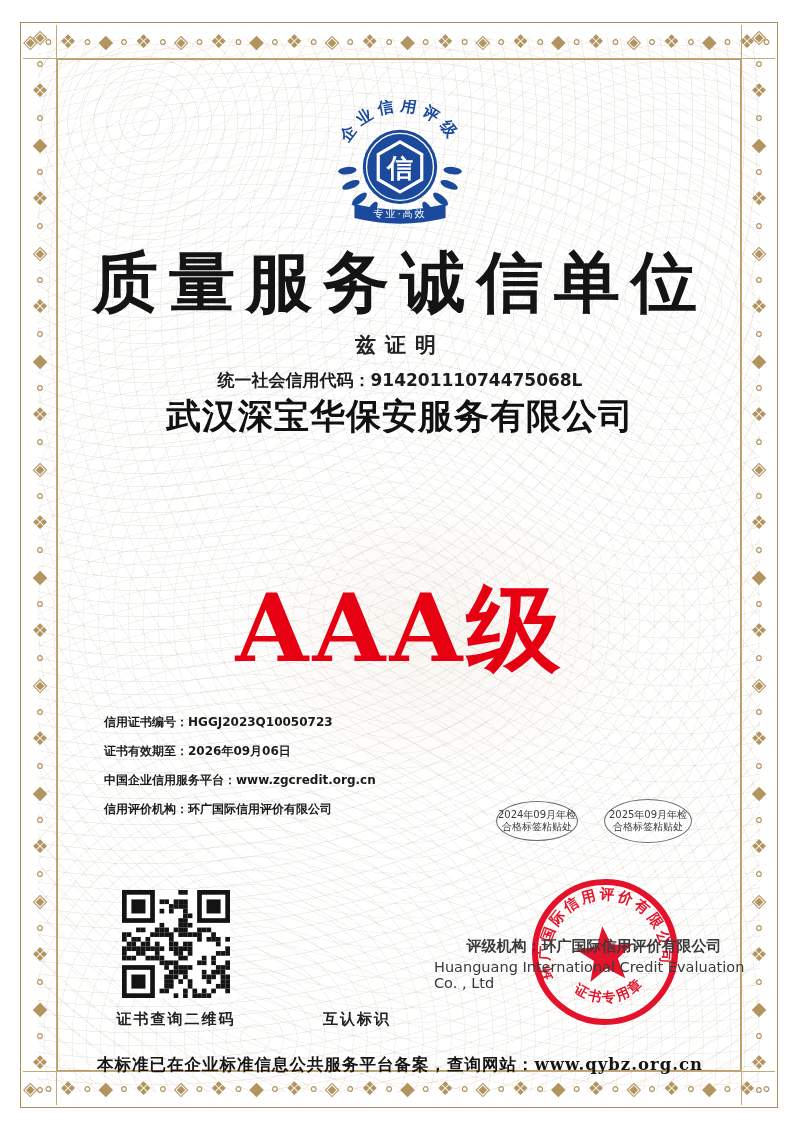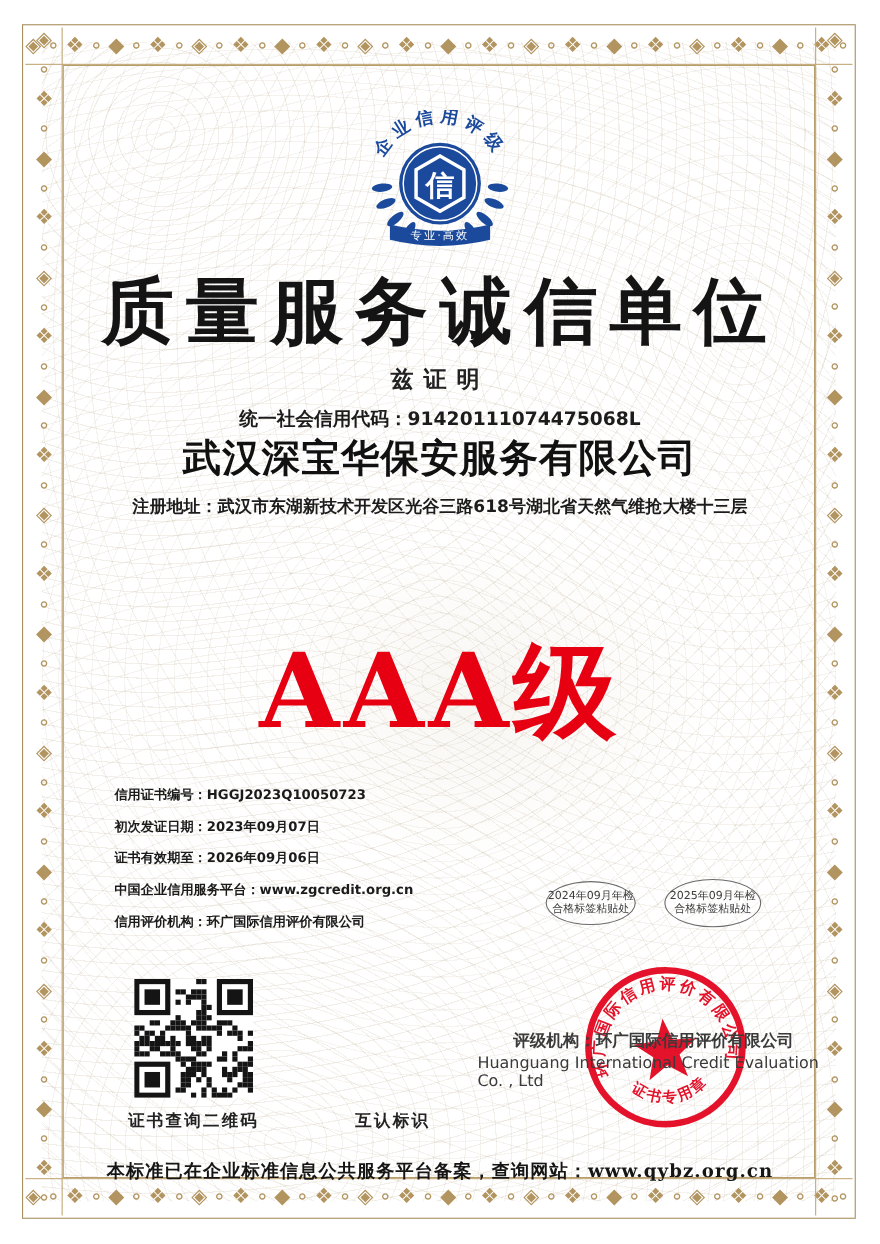"注册地址：武汉市东湖新技术开发区光谷三路618号湖北省天然气维抢大楼十三层" div.abs { html: <div>注册地址：武汉市东湖新技术开发区光谷三路618号湖北省天然气维抢大楼十三层</div> -> none }
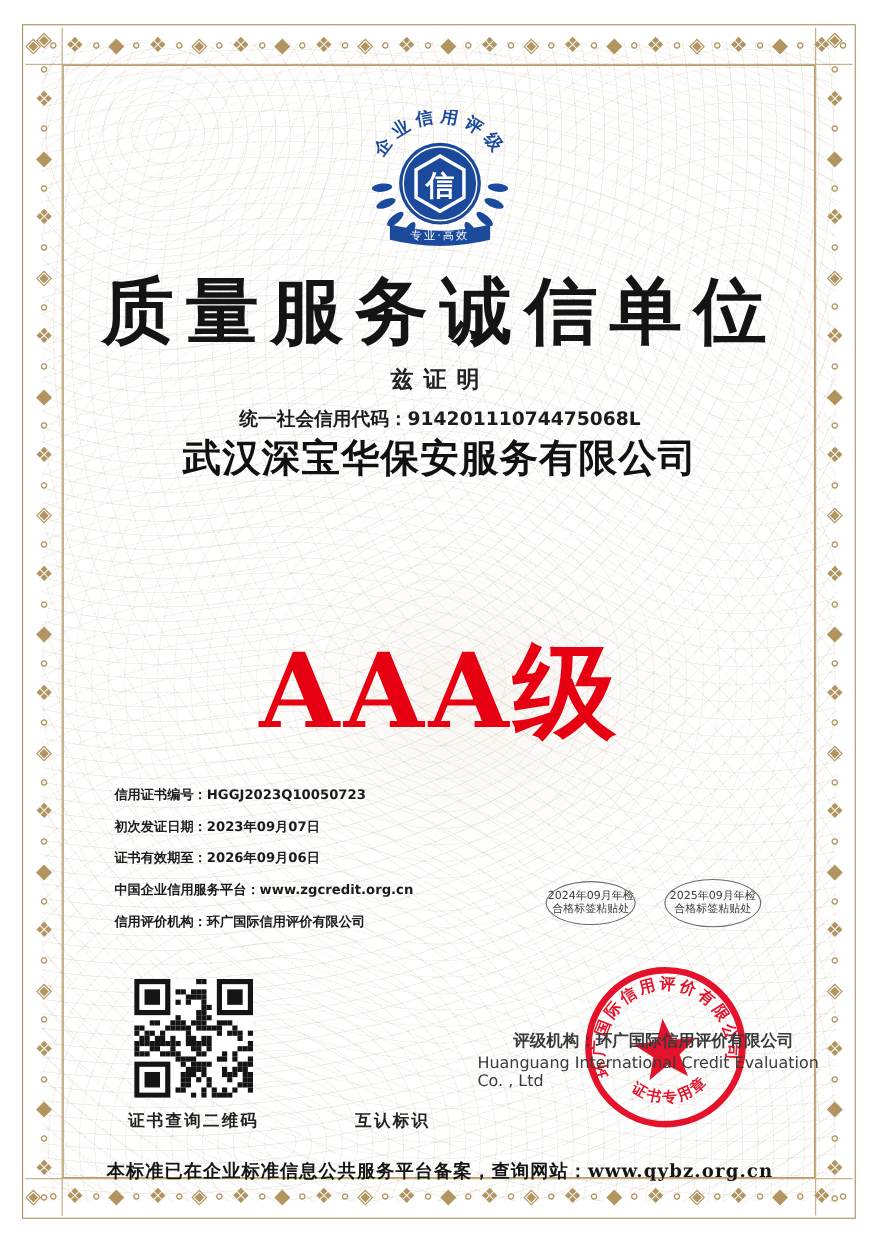"初次发证日期：2023年09月07日" div { html: <div>初次发证日期：2023年09月07日</div> -> none }
